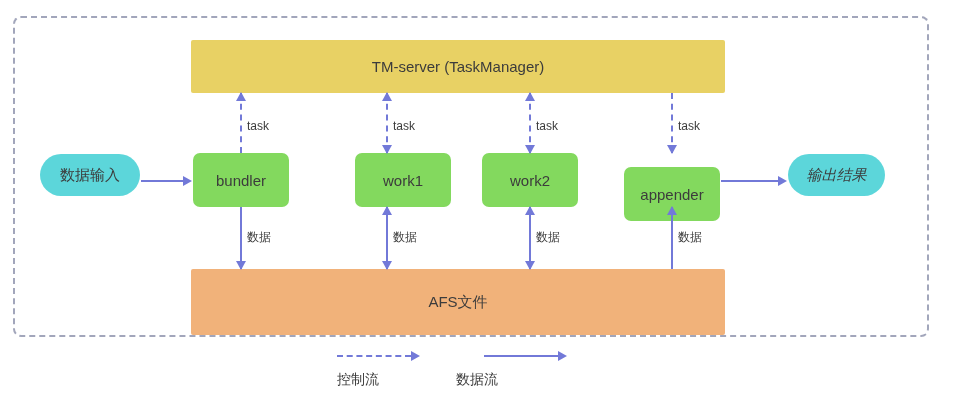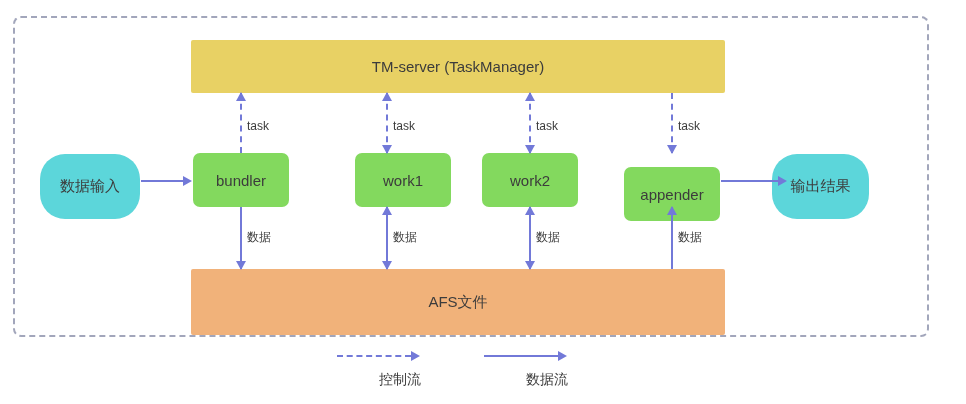"数据输入" .pill { height: 65px -> 42px }
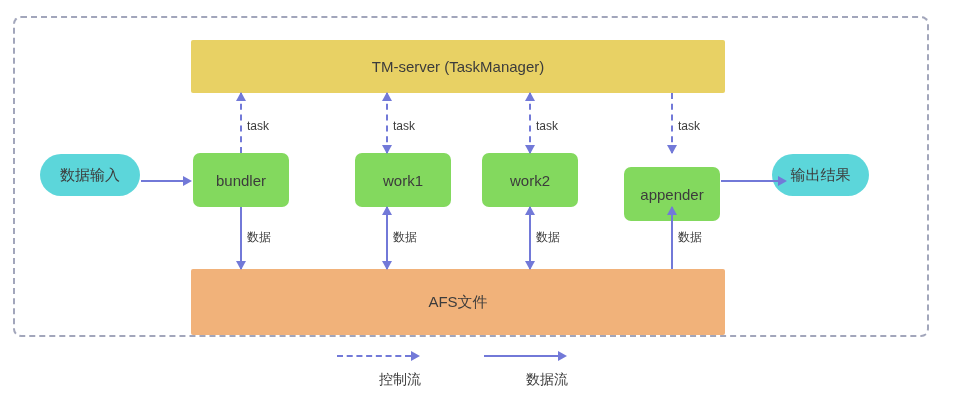"输出结果" .output-pill { font-style: none -> italic; left: 772px -> 788px }
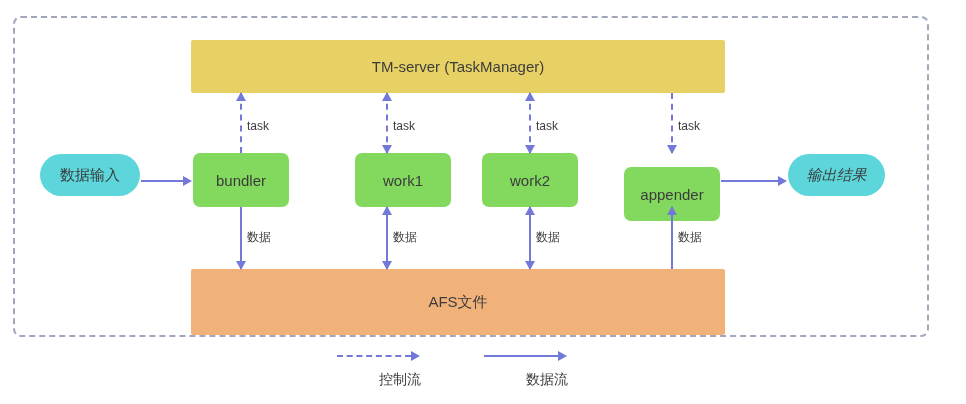"控制流" .legend-label { text-align: right -> left }
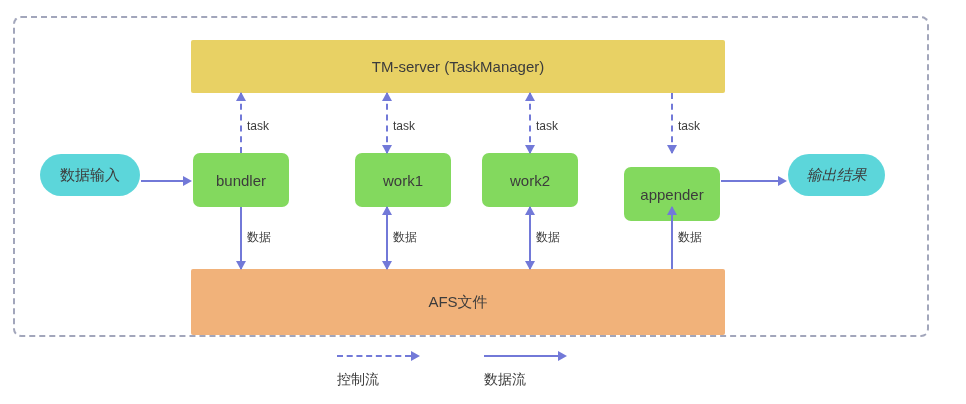"数据流" span.legend-label { left: 484px -> 456px }
